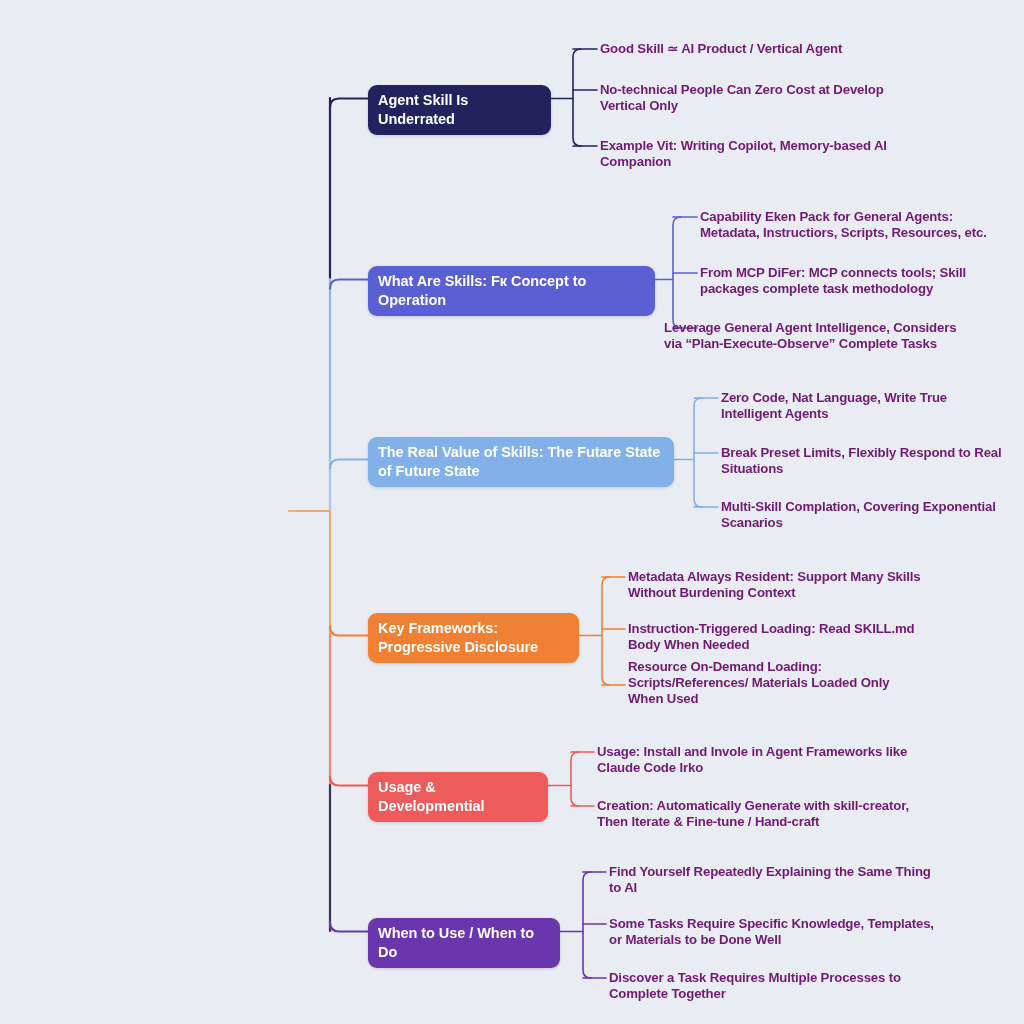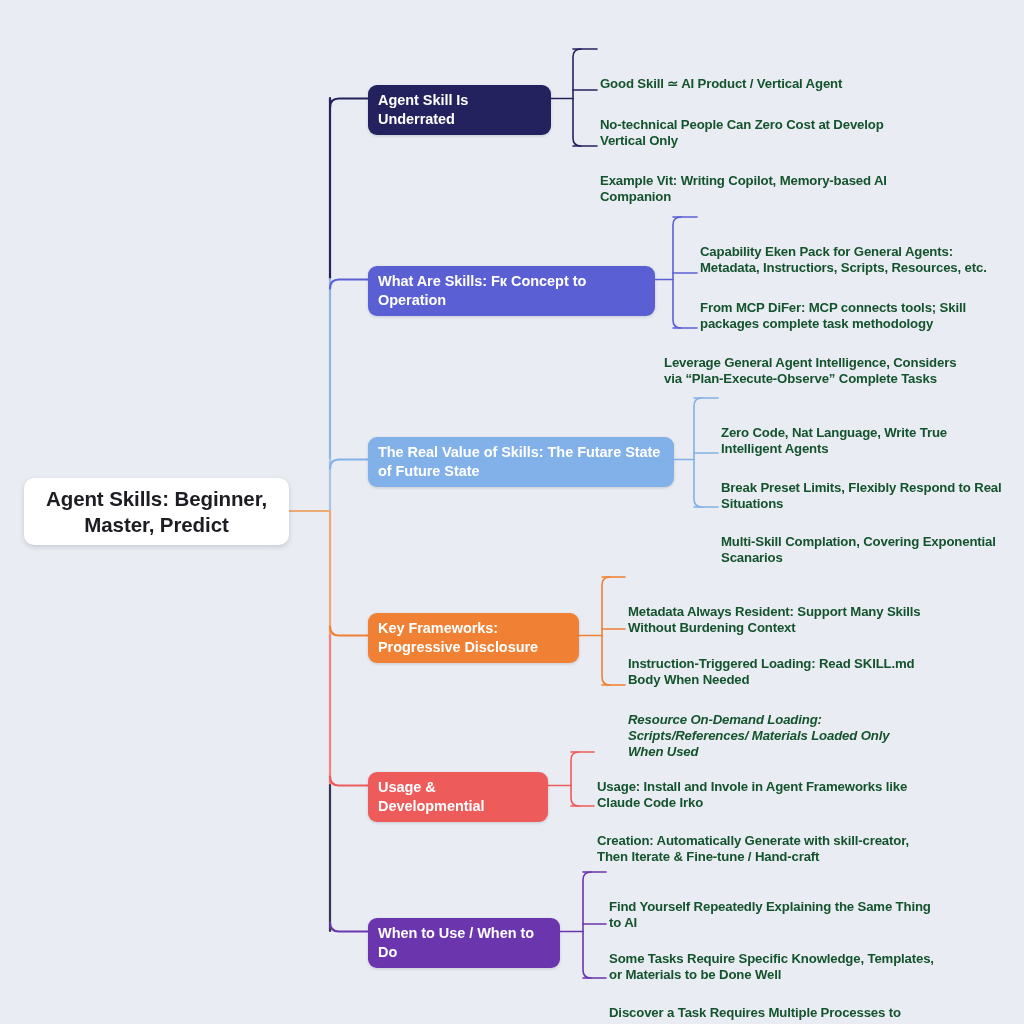"Good Skill ≃ AI Product" .leaf-label { color: #14532d -> #701a75; margin-top: 35px -> none }
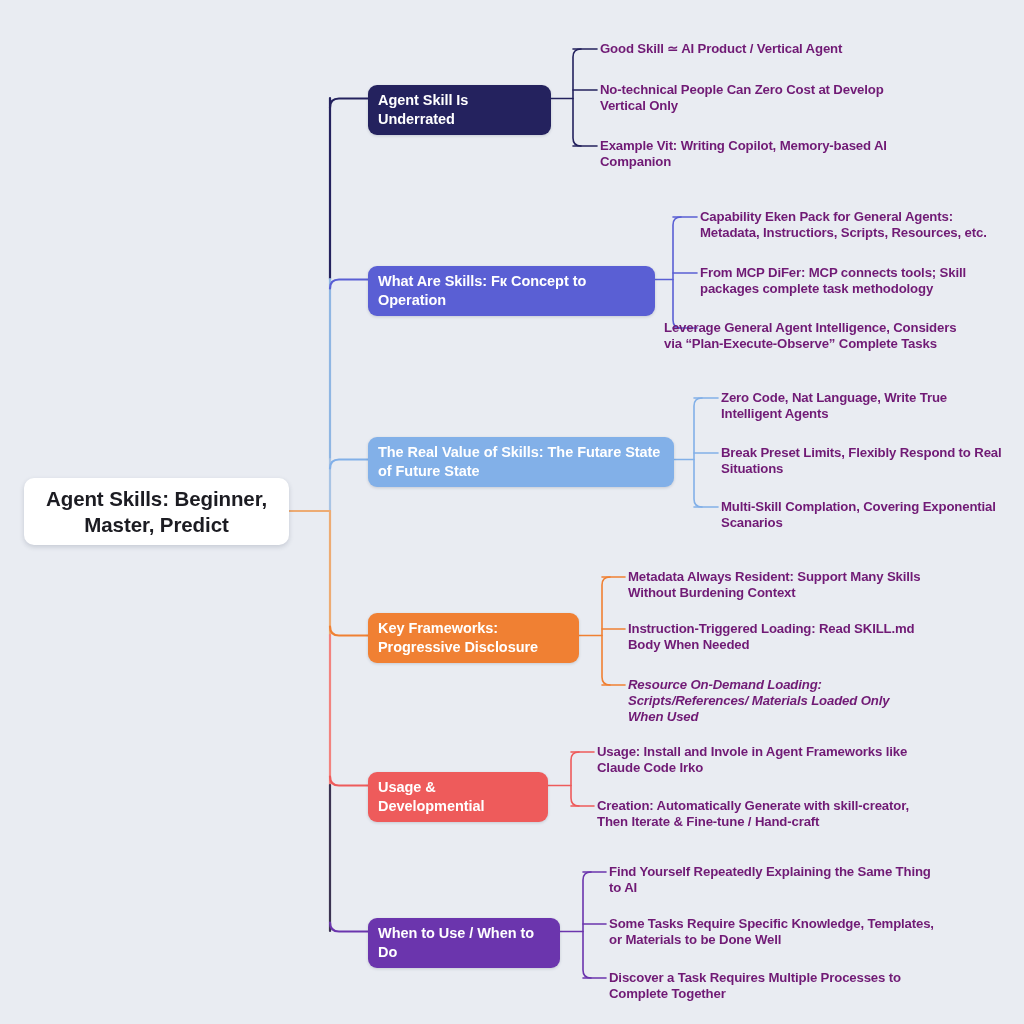"Agent Skills: Beginner, Master, Predict" div.root-node { html: <div> <span>Agent Skills: Beginner, Master, Predict</span> </div> -> none }
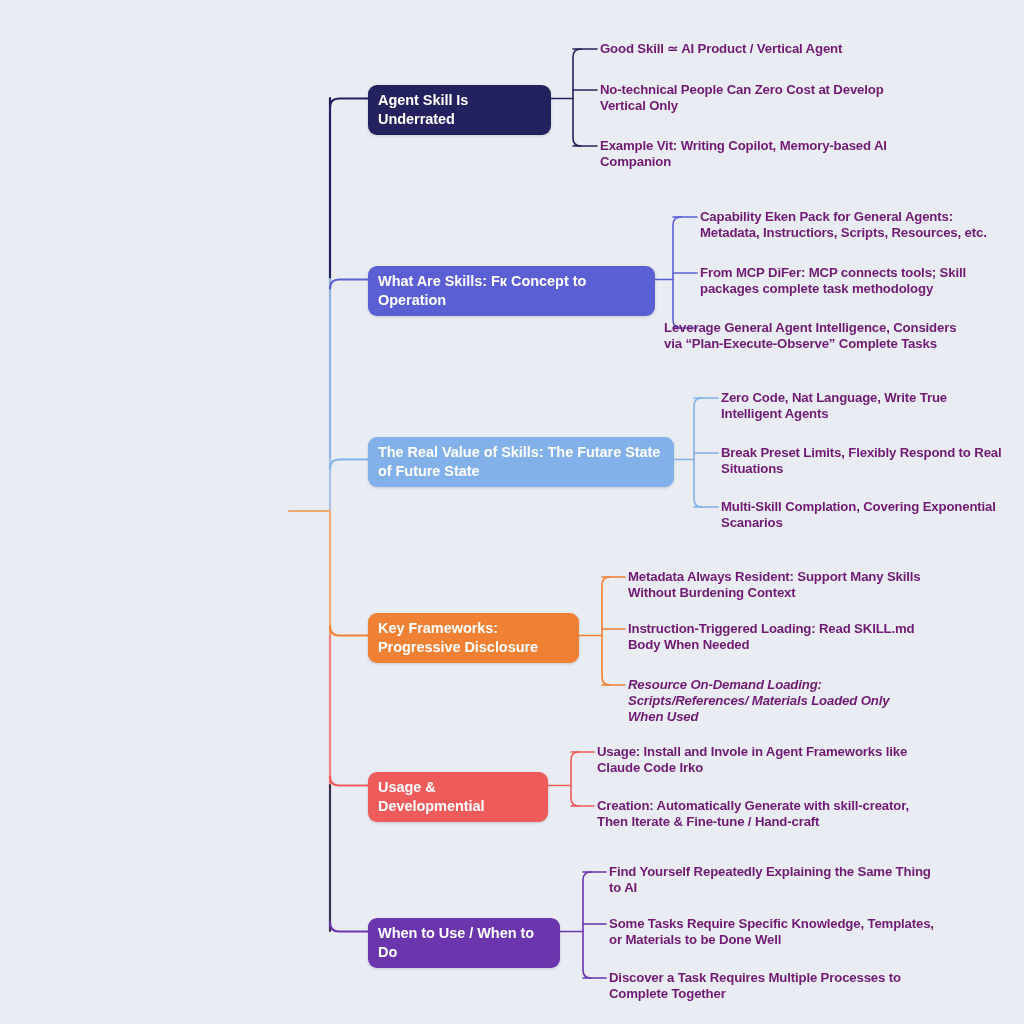"Resource On-Demand Loading:" div.leaf { font-style: italic -> none; top: 677px -> 659px }
